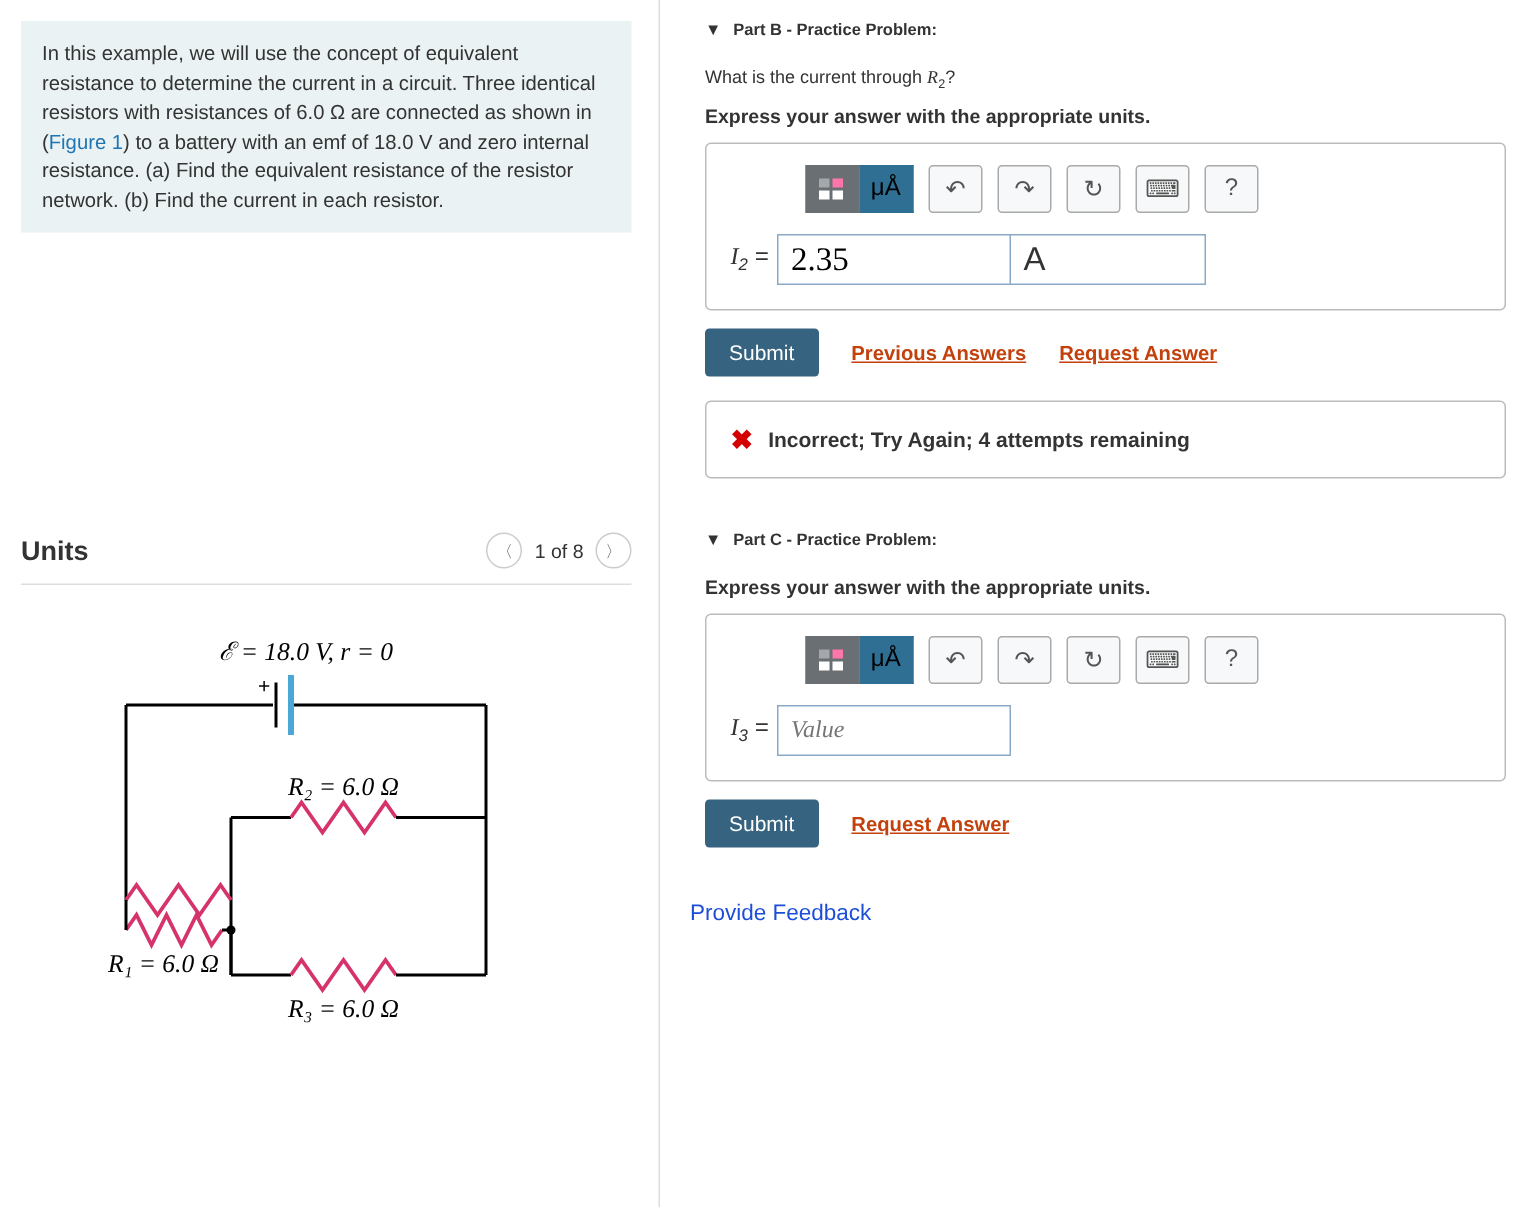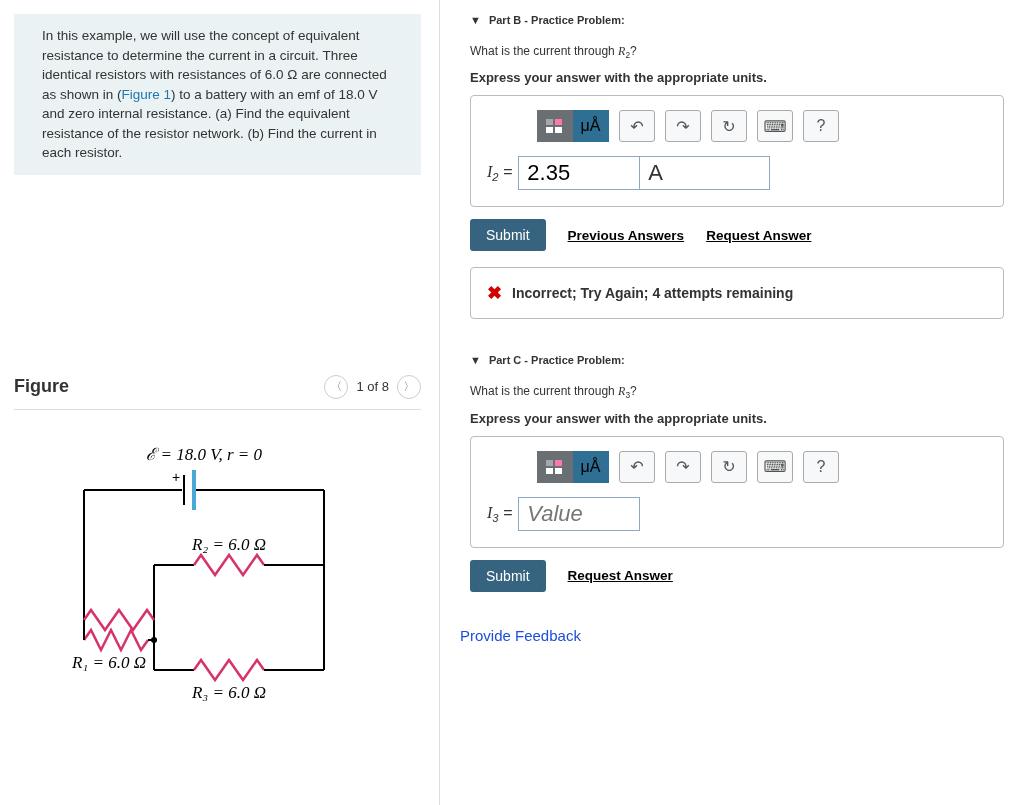"In this example, we will" .problem-desc { padding: 12px 28px -> 12px 14px }
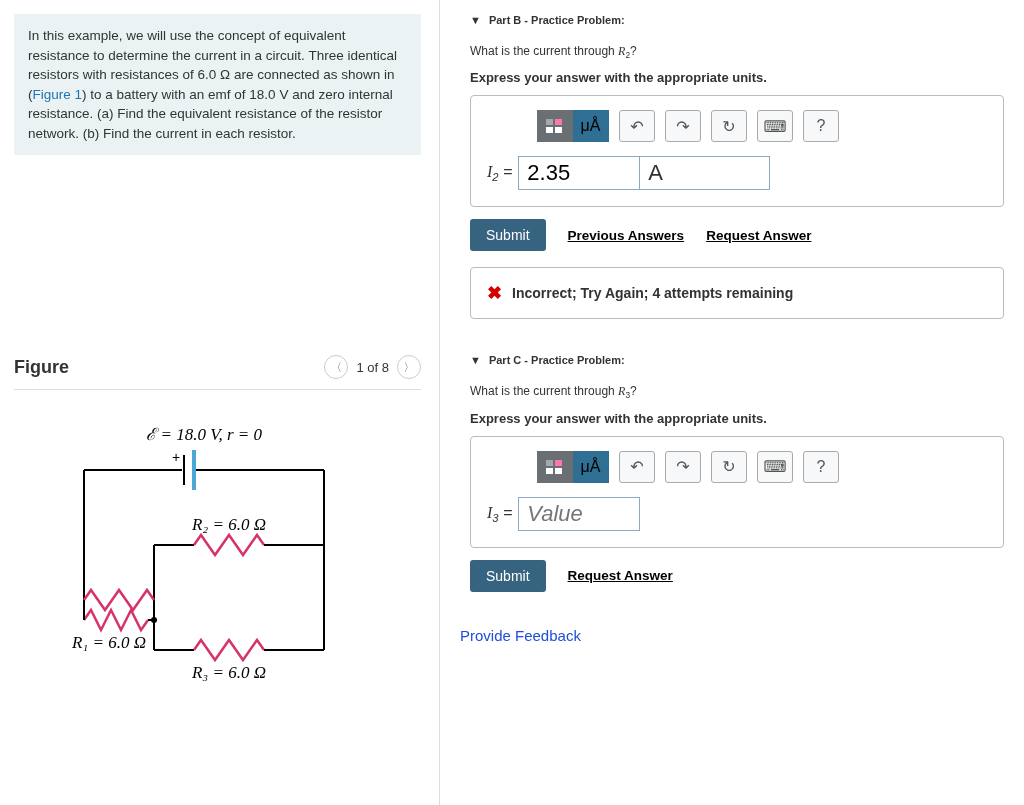"2.35" .ans-val { font-family: none -> Liberation Serif, serif; width: 122px -> 156px }
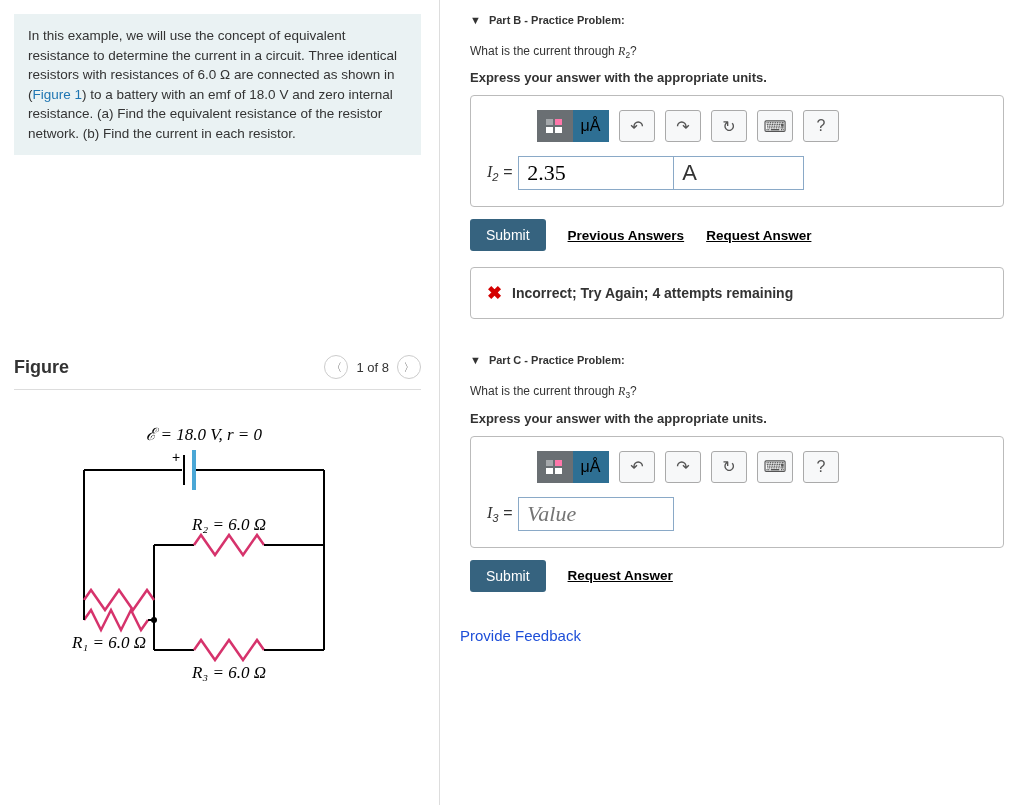"Previous Answers" .link { color: #000000 -> #c2410c }
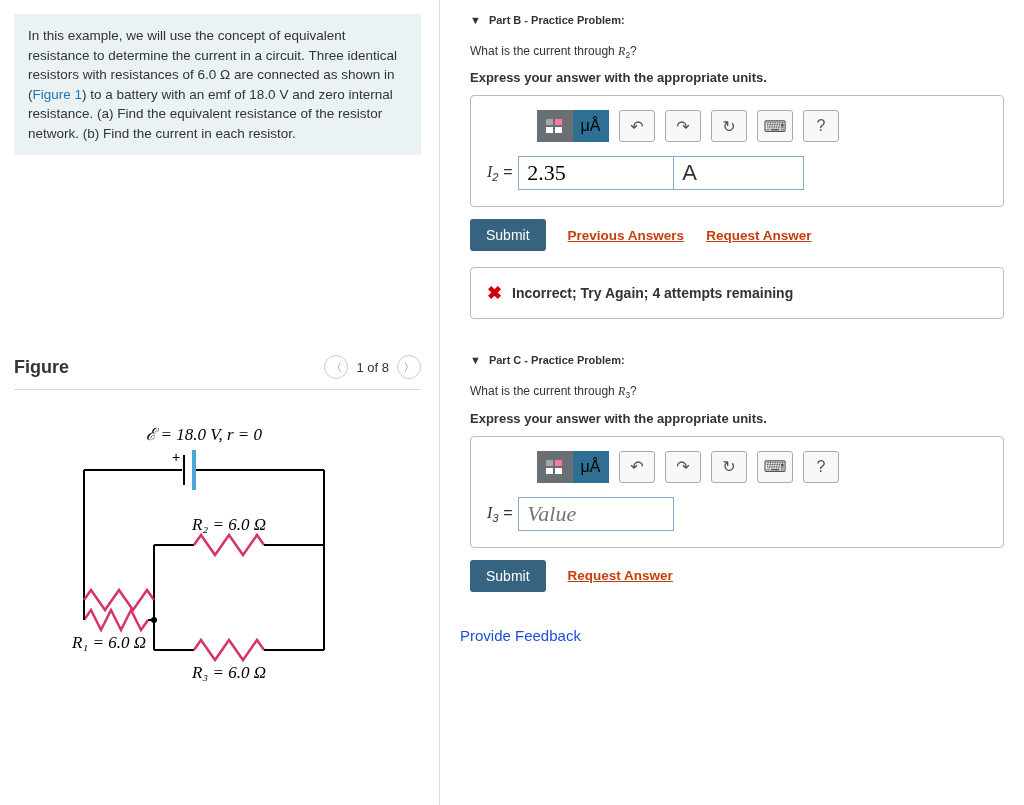"Figure" div.fig-title { text: Figure -> Units }
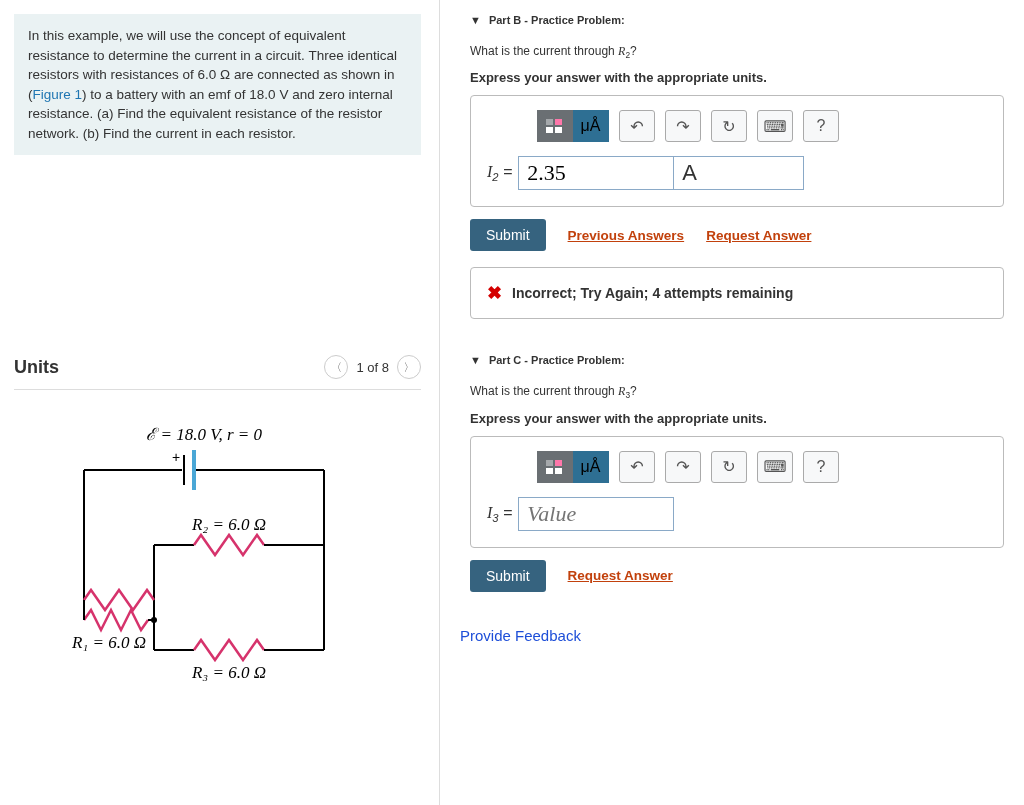"What is the current through R3?" div.part-q { html: <div> <span>What is the current through </span><span>R</span><sub>3</sub><span>?</span> </div> -> none }
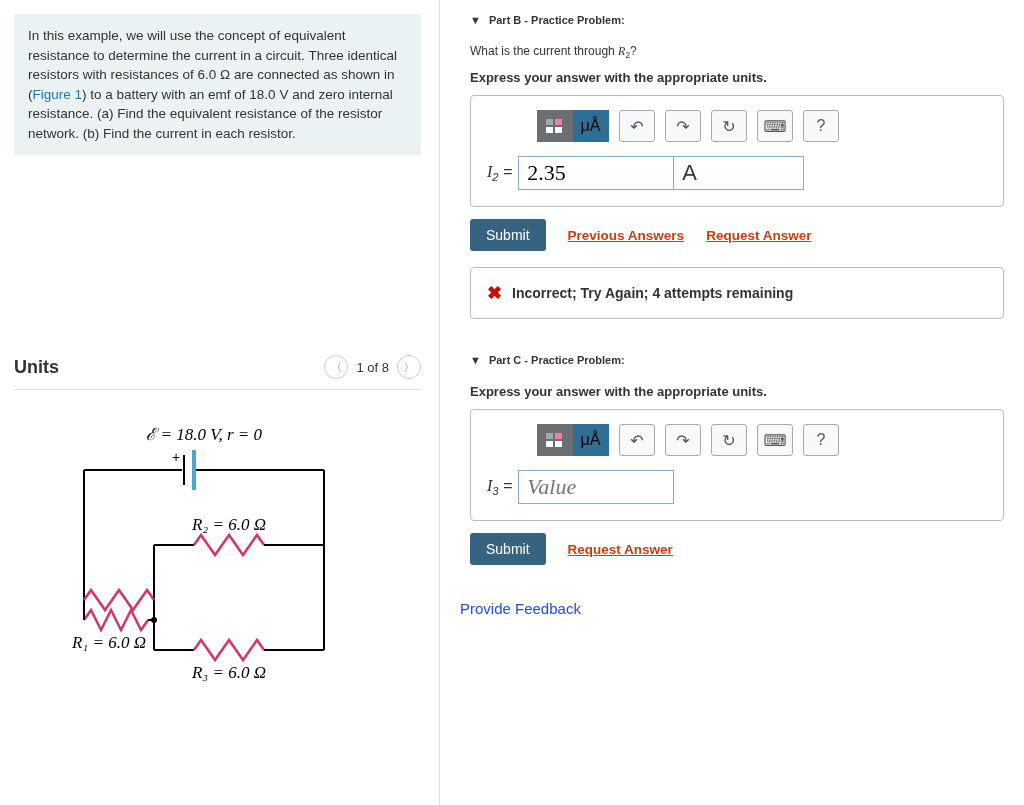"Value" .ans-input { font-size: 22px -> 16px }
